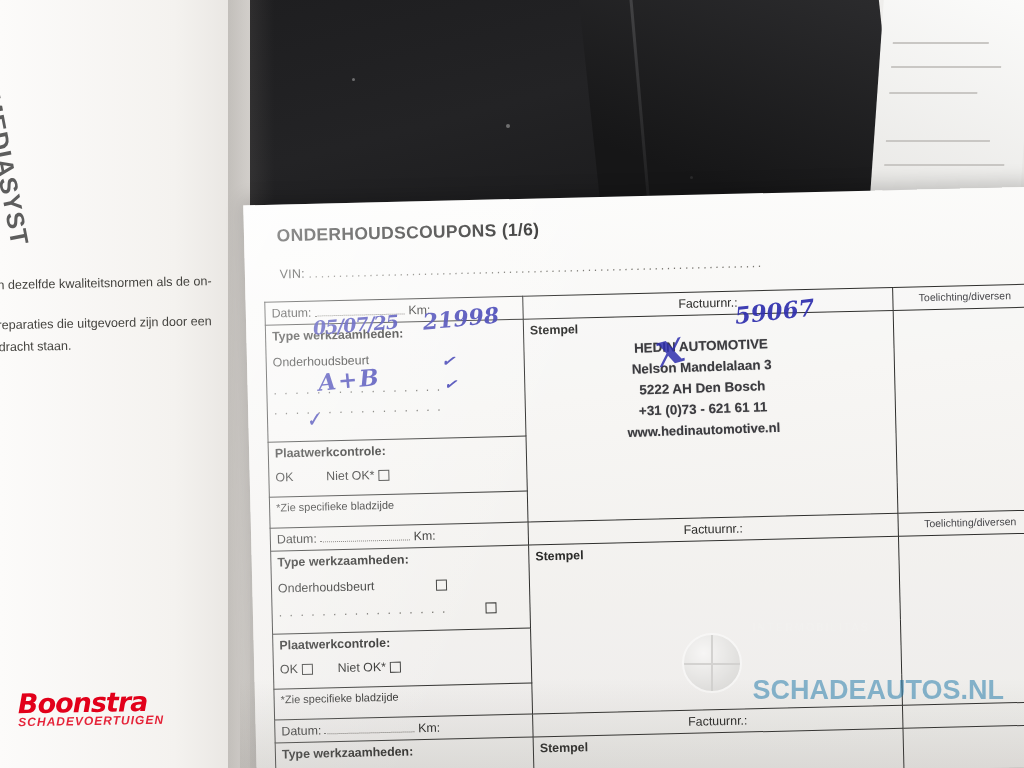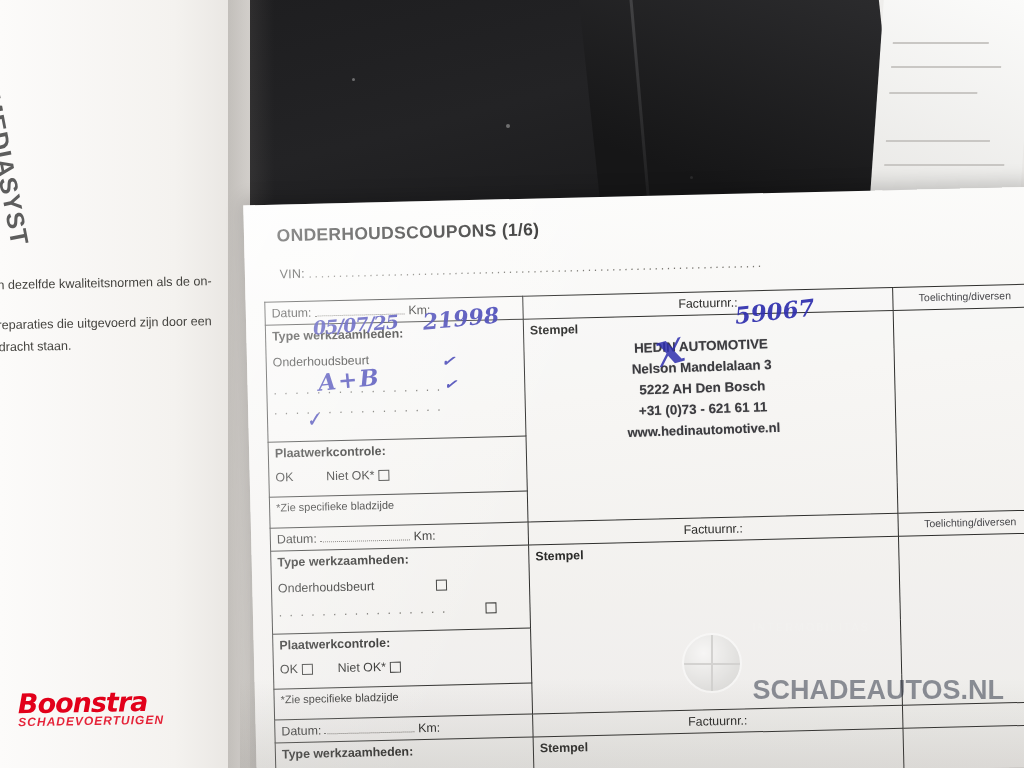"SCHADEAUTOS.NL" .wm-txt .t2 { color: #0f172a -> #0369a1 }
